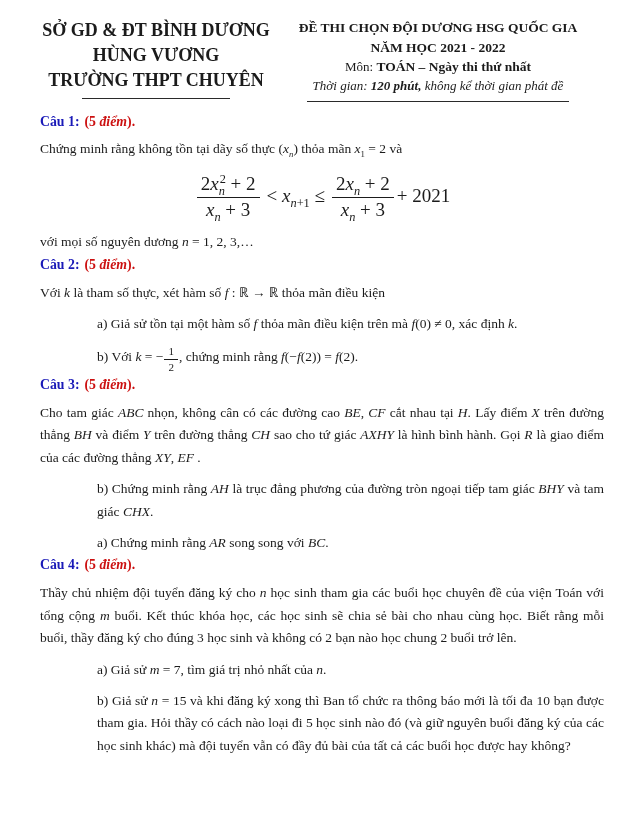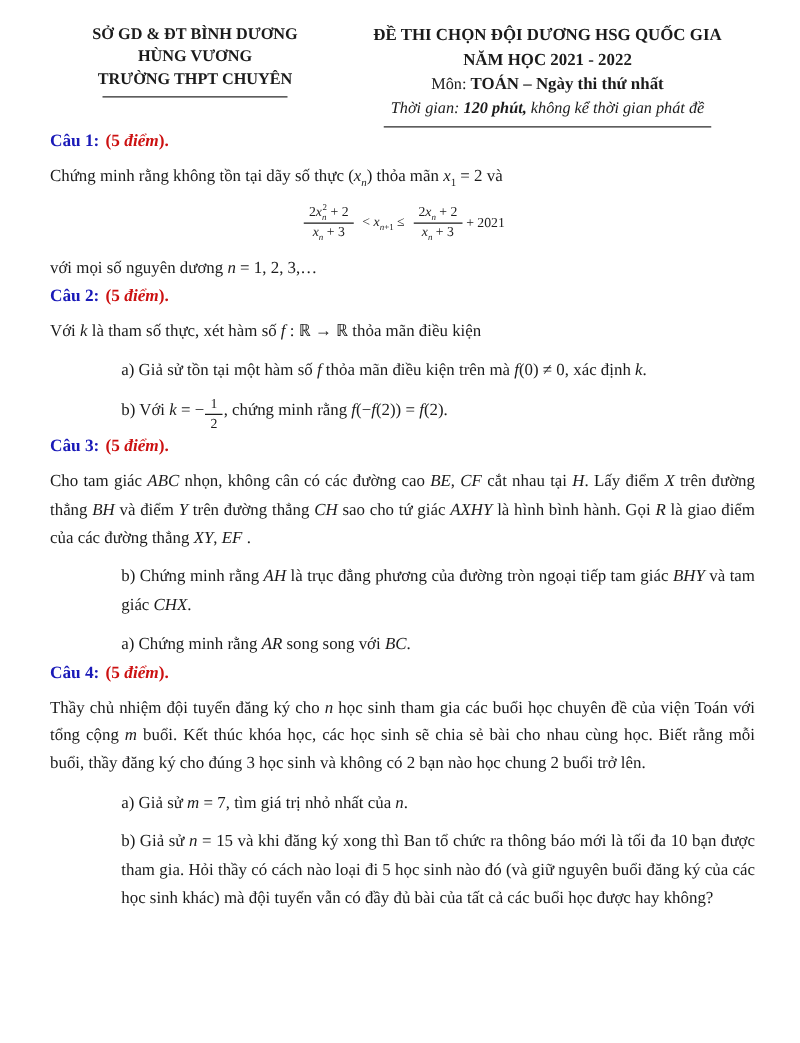"SỞ GD & ĐT BÌNH" .org-line { font-size: 13px -> 18px }
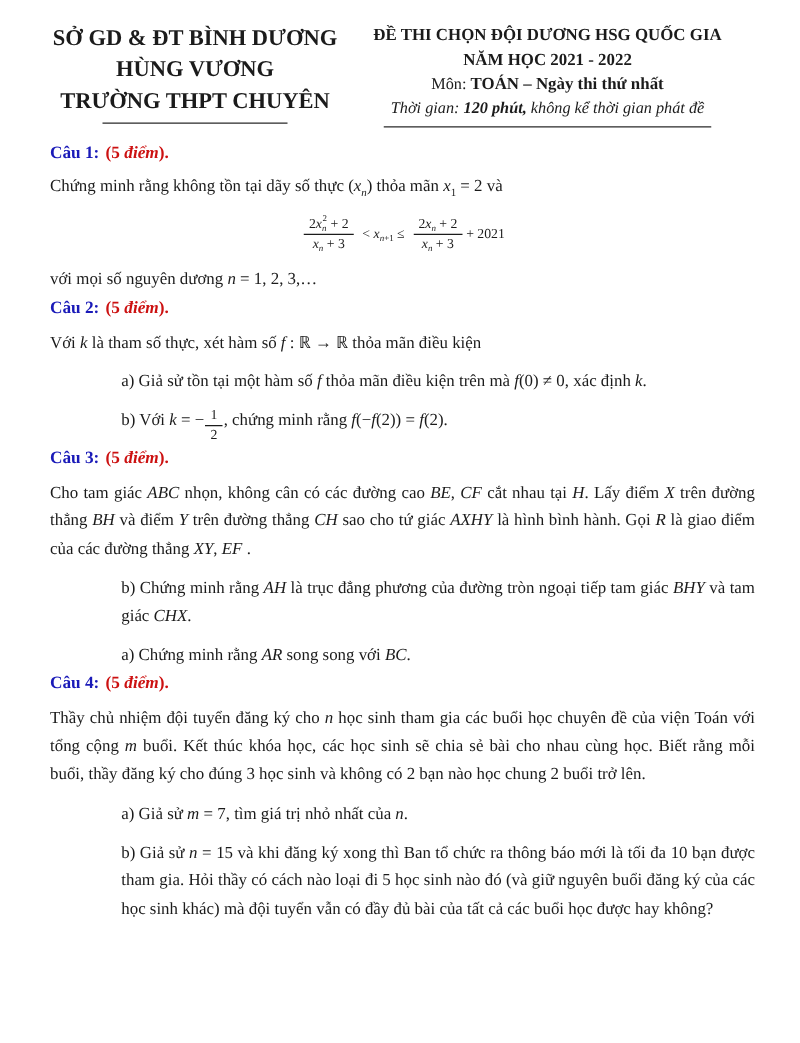"2xn2 + 2" .display-math { font-size: 11px -> 19px }
